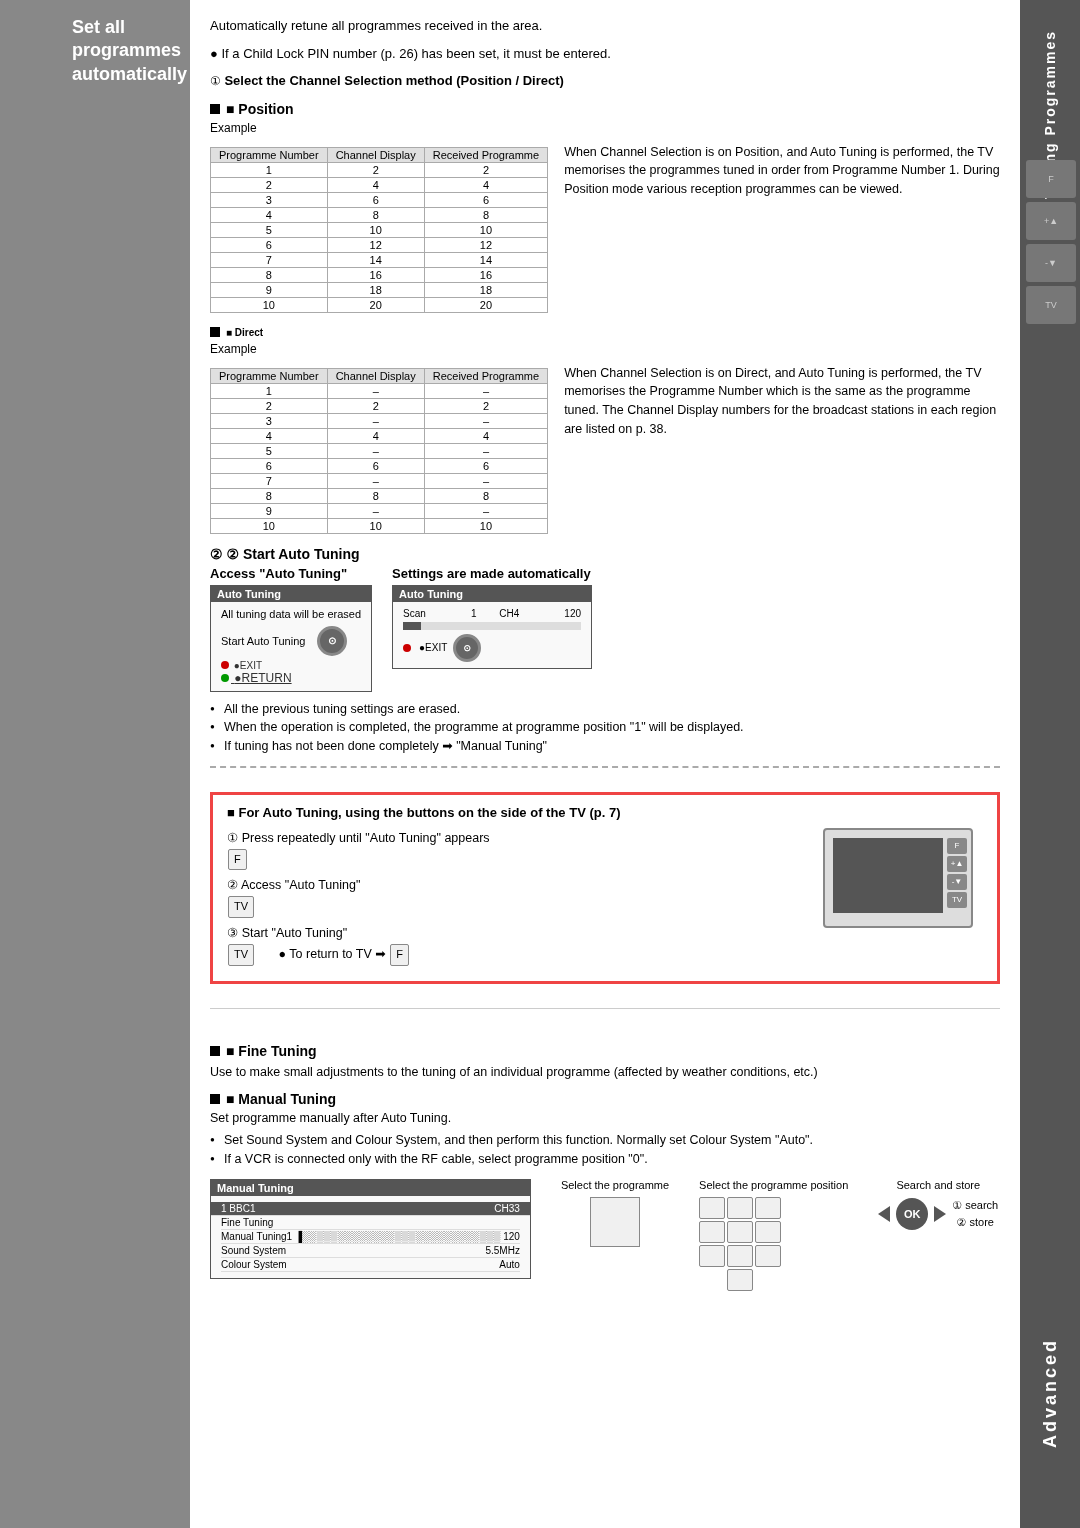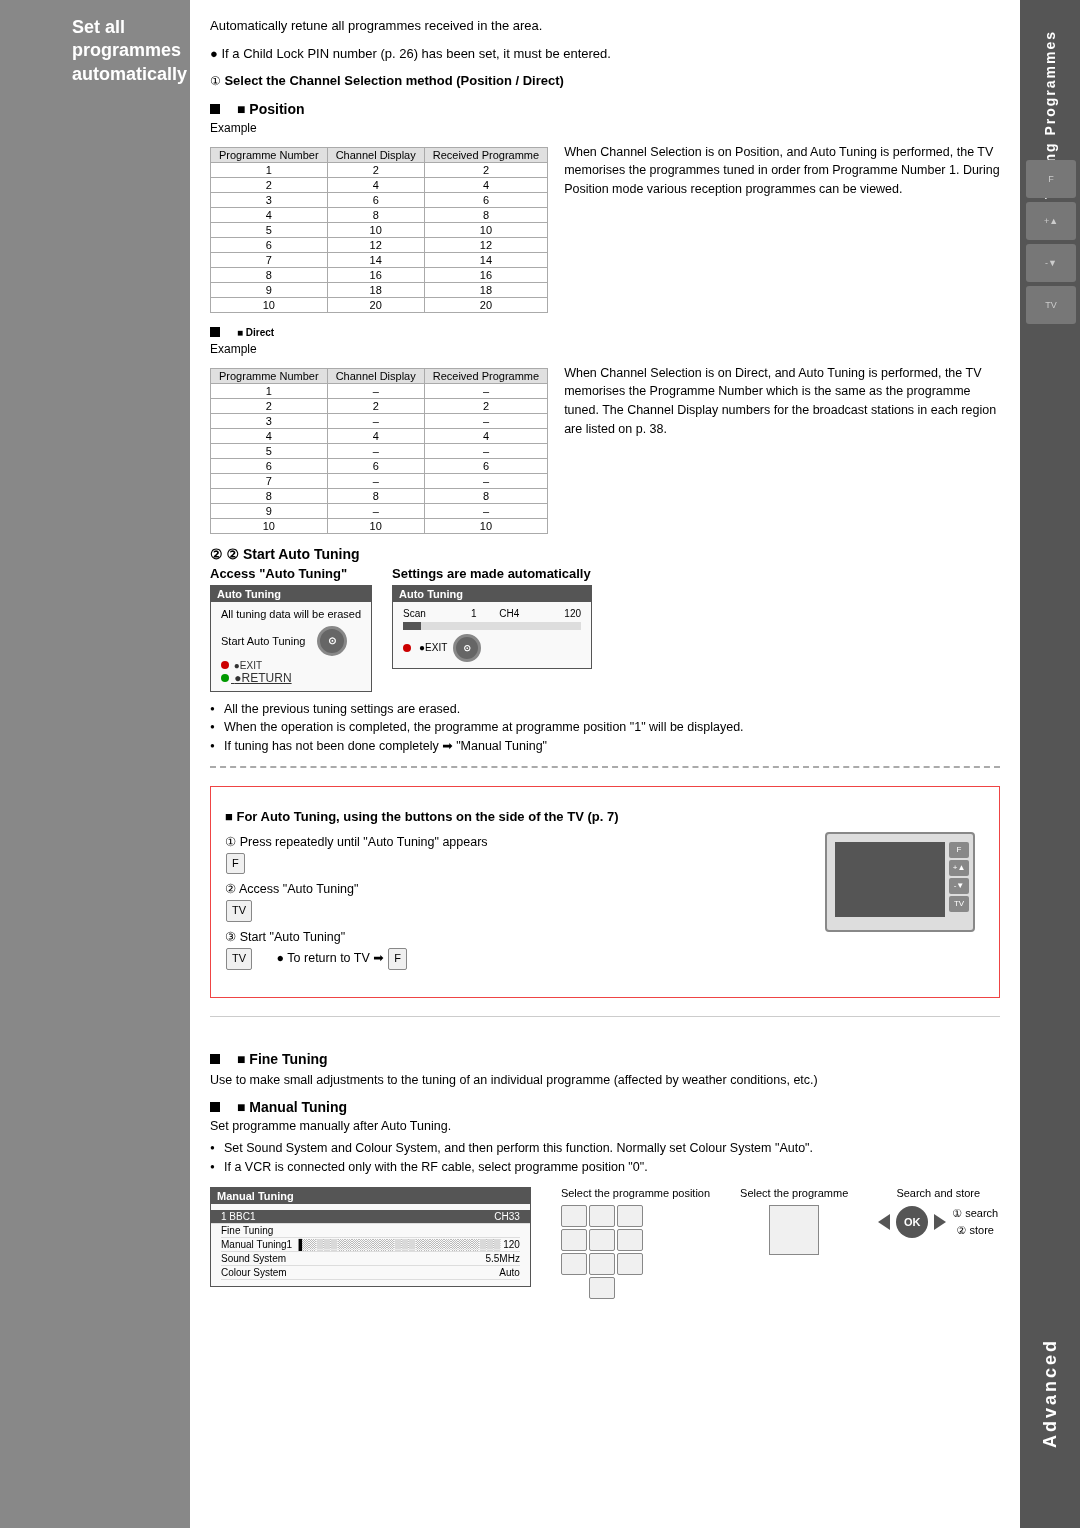"■ Position" .section-title { gap: 17px -> 6px }
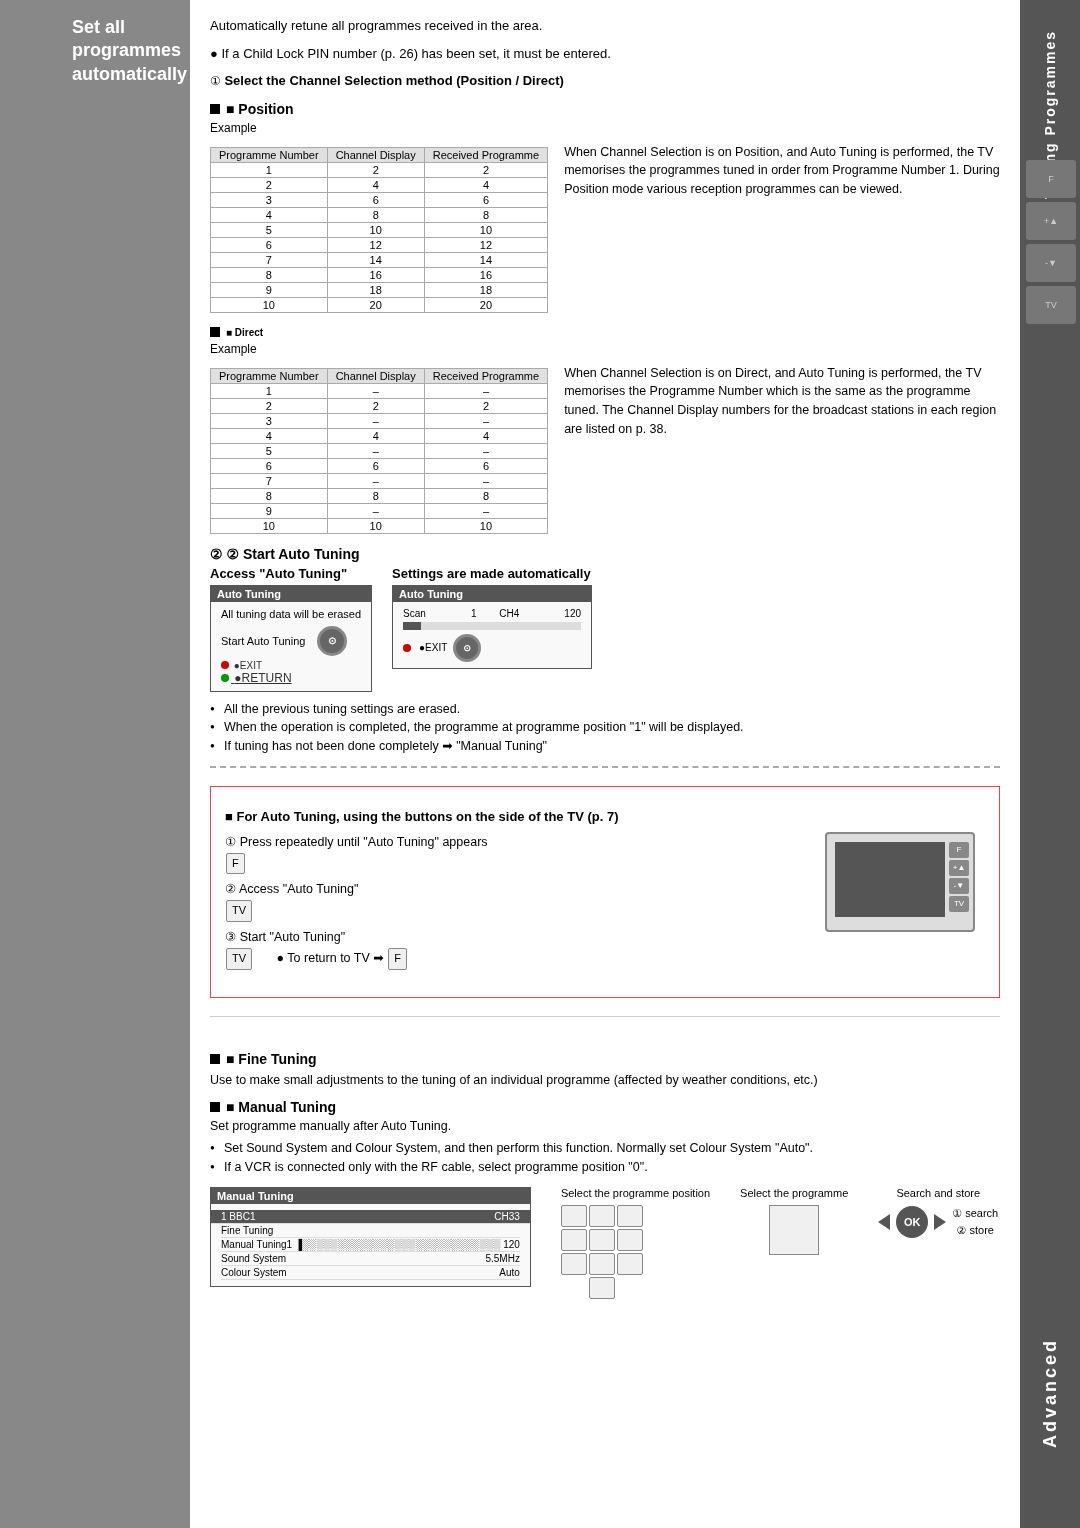"■ For Auto Tuning, using" .for-auto-box { border: 1px solid #ef4444 -> 3px solid #ef4444; margin: 18px 0 -> 24px 0; padding: 22px 14px -> 10px 14px }
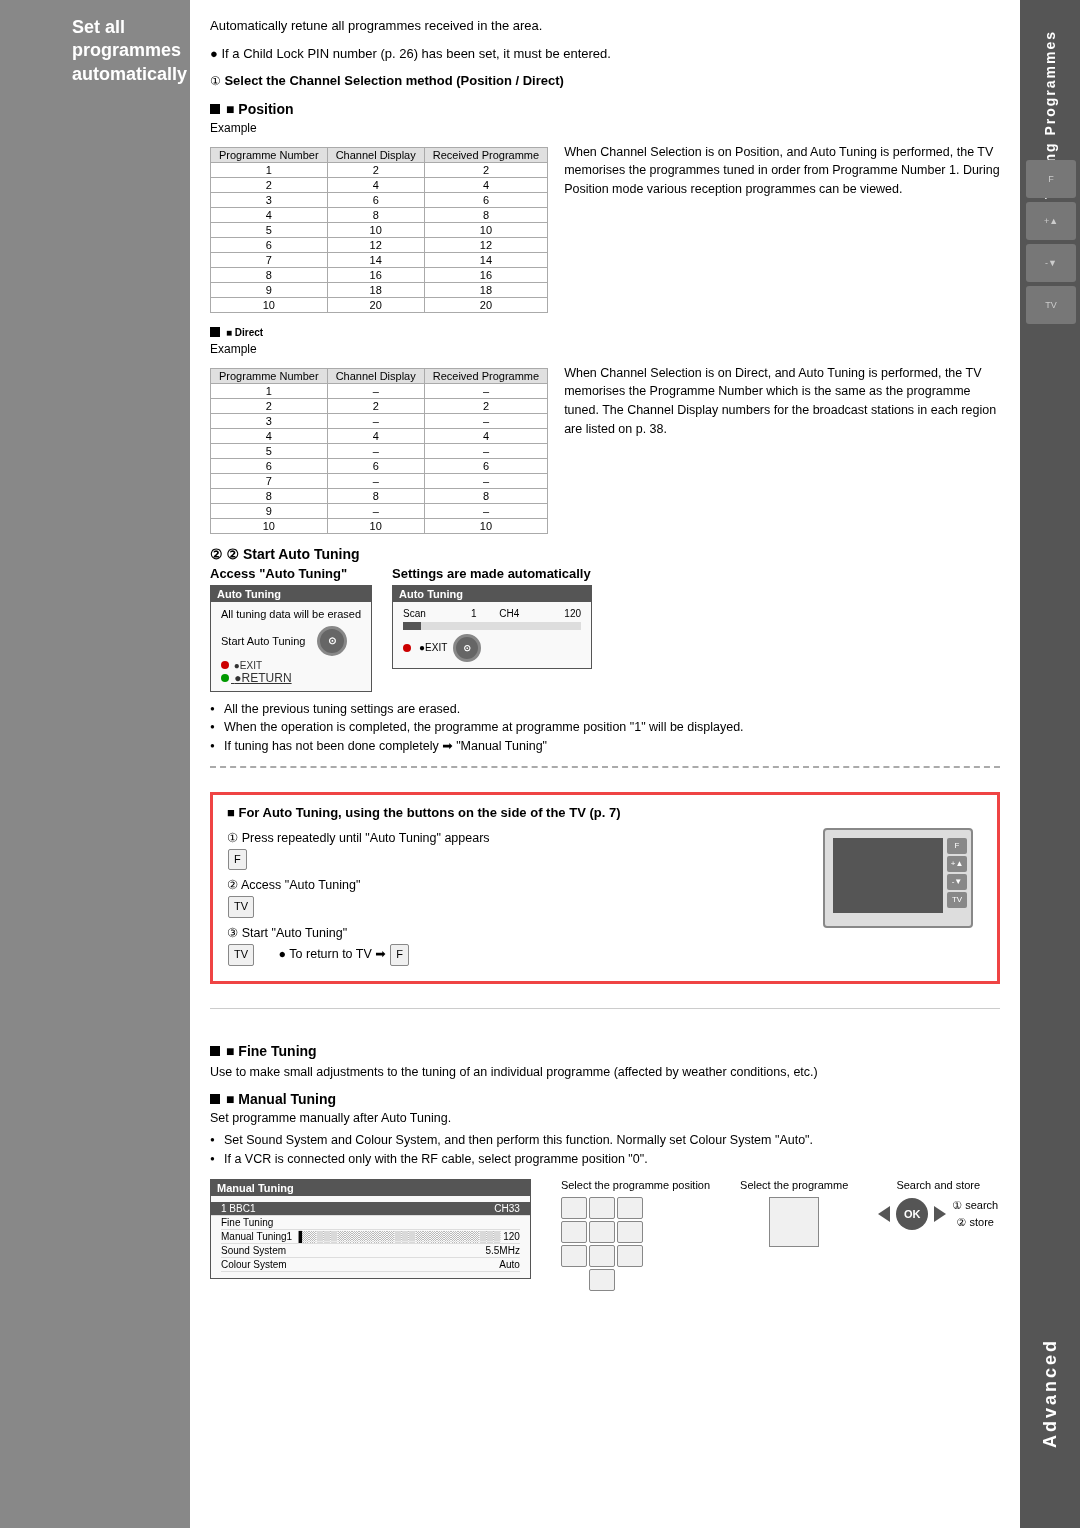"Select the programme position" div.select-col { order: before "Select the programme" -> after "Select the programme" }
